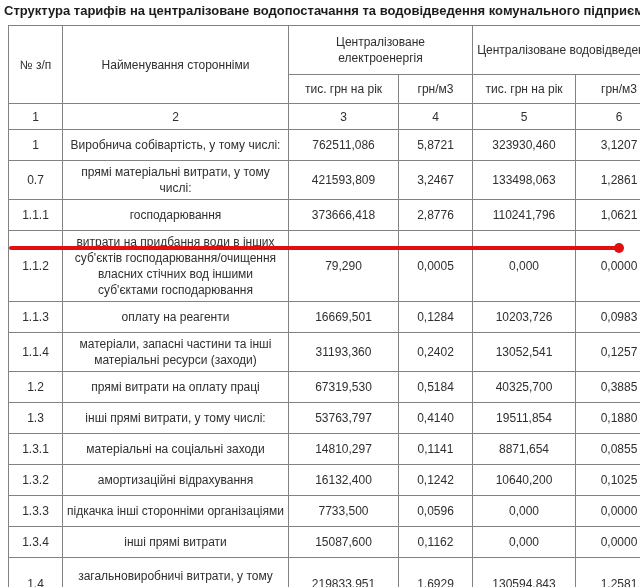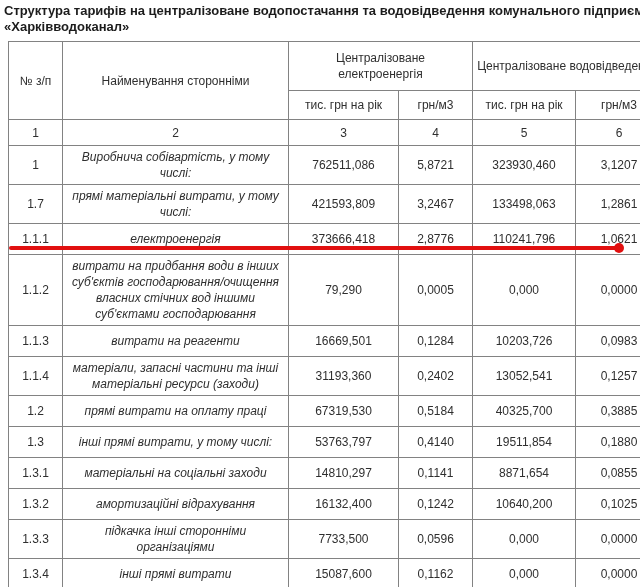"«Харківводоканал»" div.title-line { html: <div>«Харківводоканал»</div> -> none }
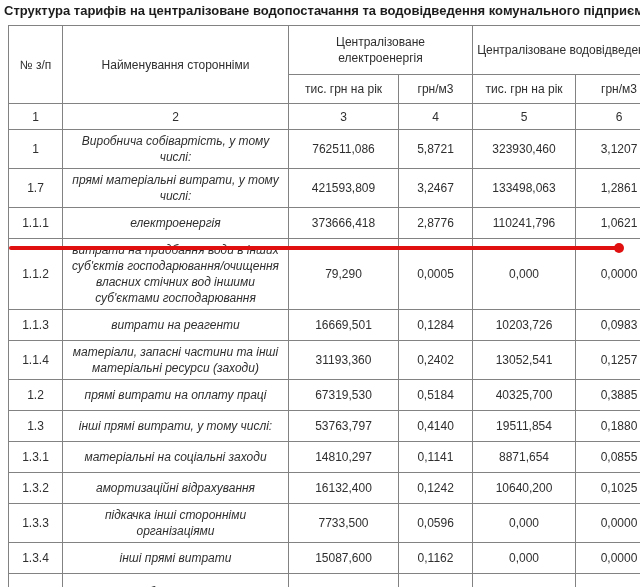"Виробнича собівартість, у тому числі:" td.c-name { font-style: italic -> none }
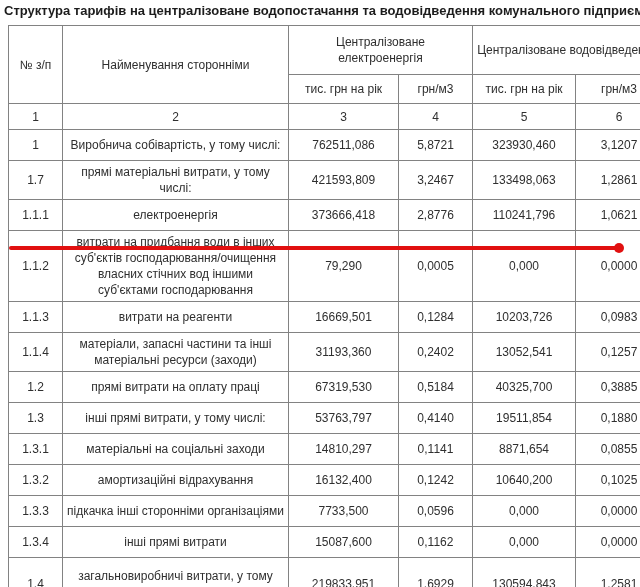"1.7" td { text: 1.7 -> 0.7 }
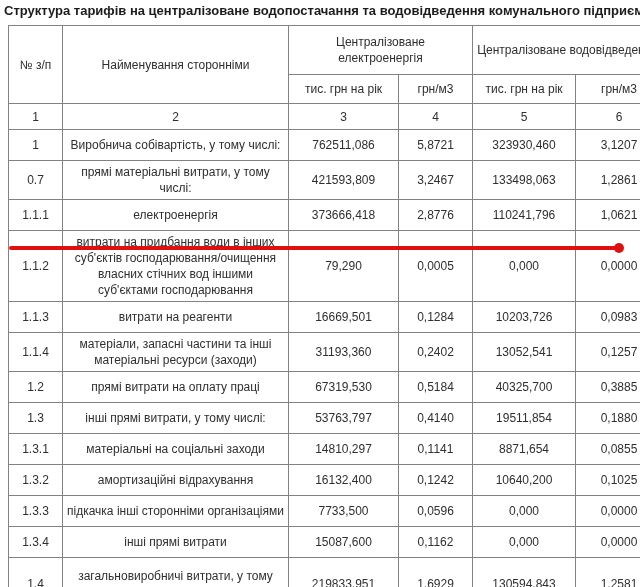"електроенергія" td.c-name { text: електроенергія -> господарювання }
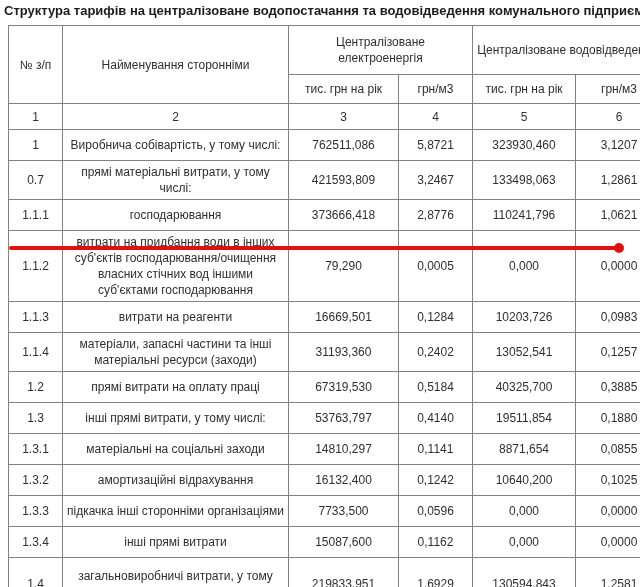"витрати на реагенти" td.c-name { text: витрати -> оплату }
